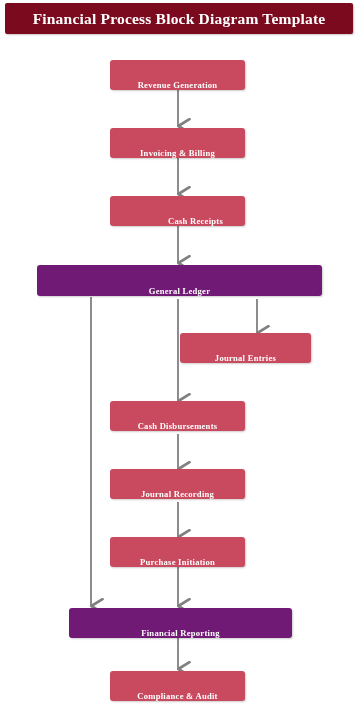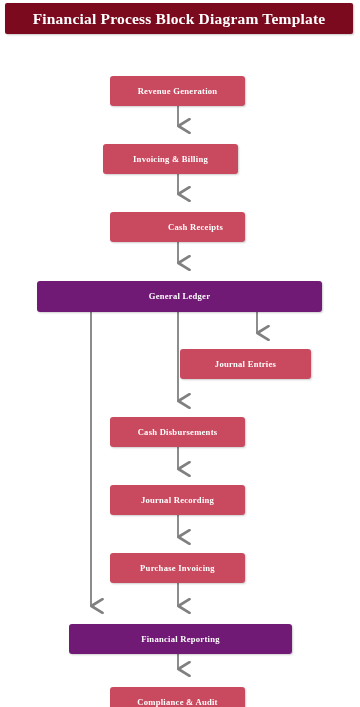"Revenue Generation" .node { align-items: center -> flex-end; margin-top: 16px -> none }
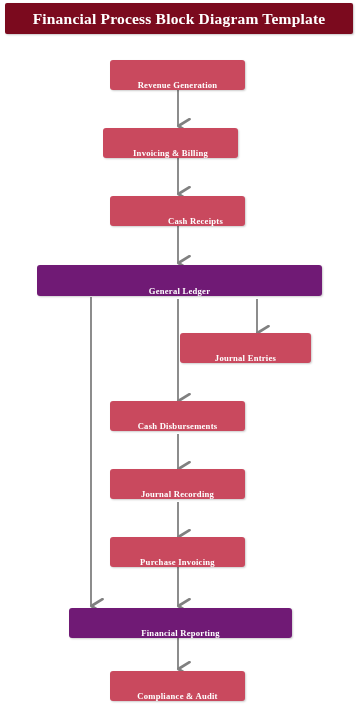"Invoicing & Billing" div.node { left: 103px -> 110px }
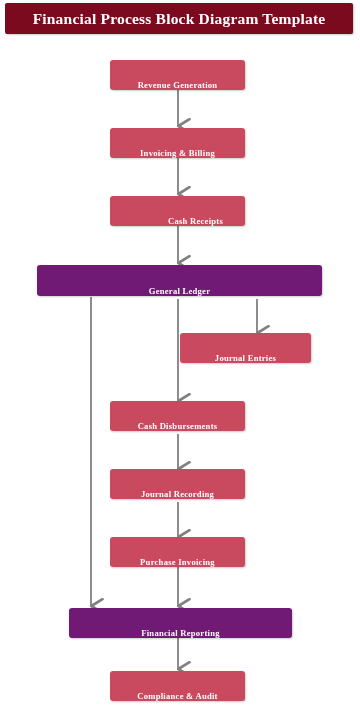"Purchase Invoicing" span.node-label { text: Invoicing -> Initiation }
